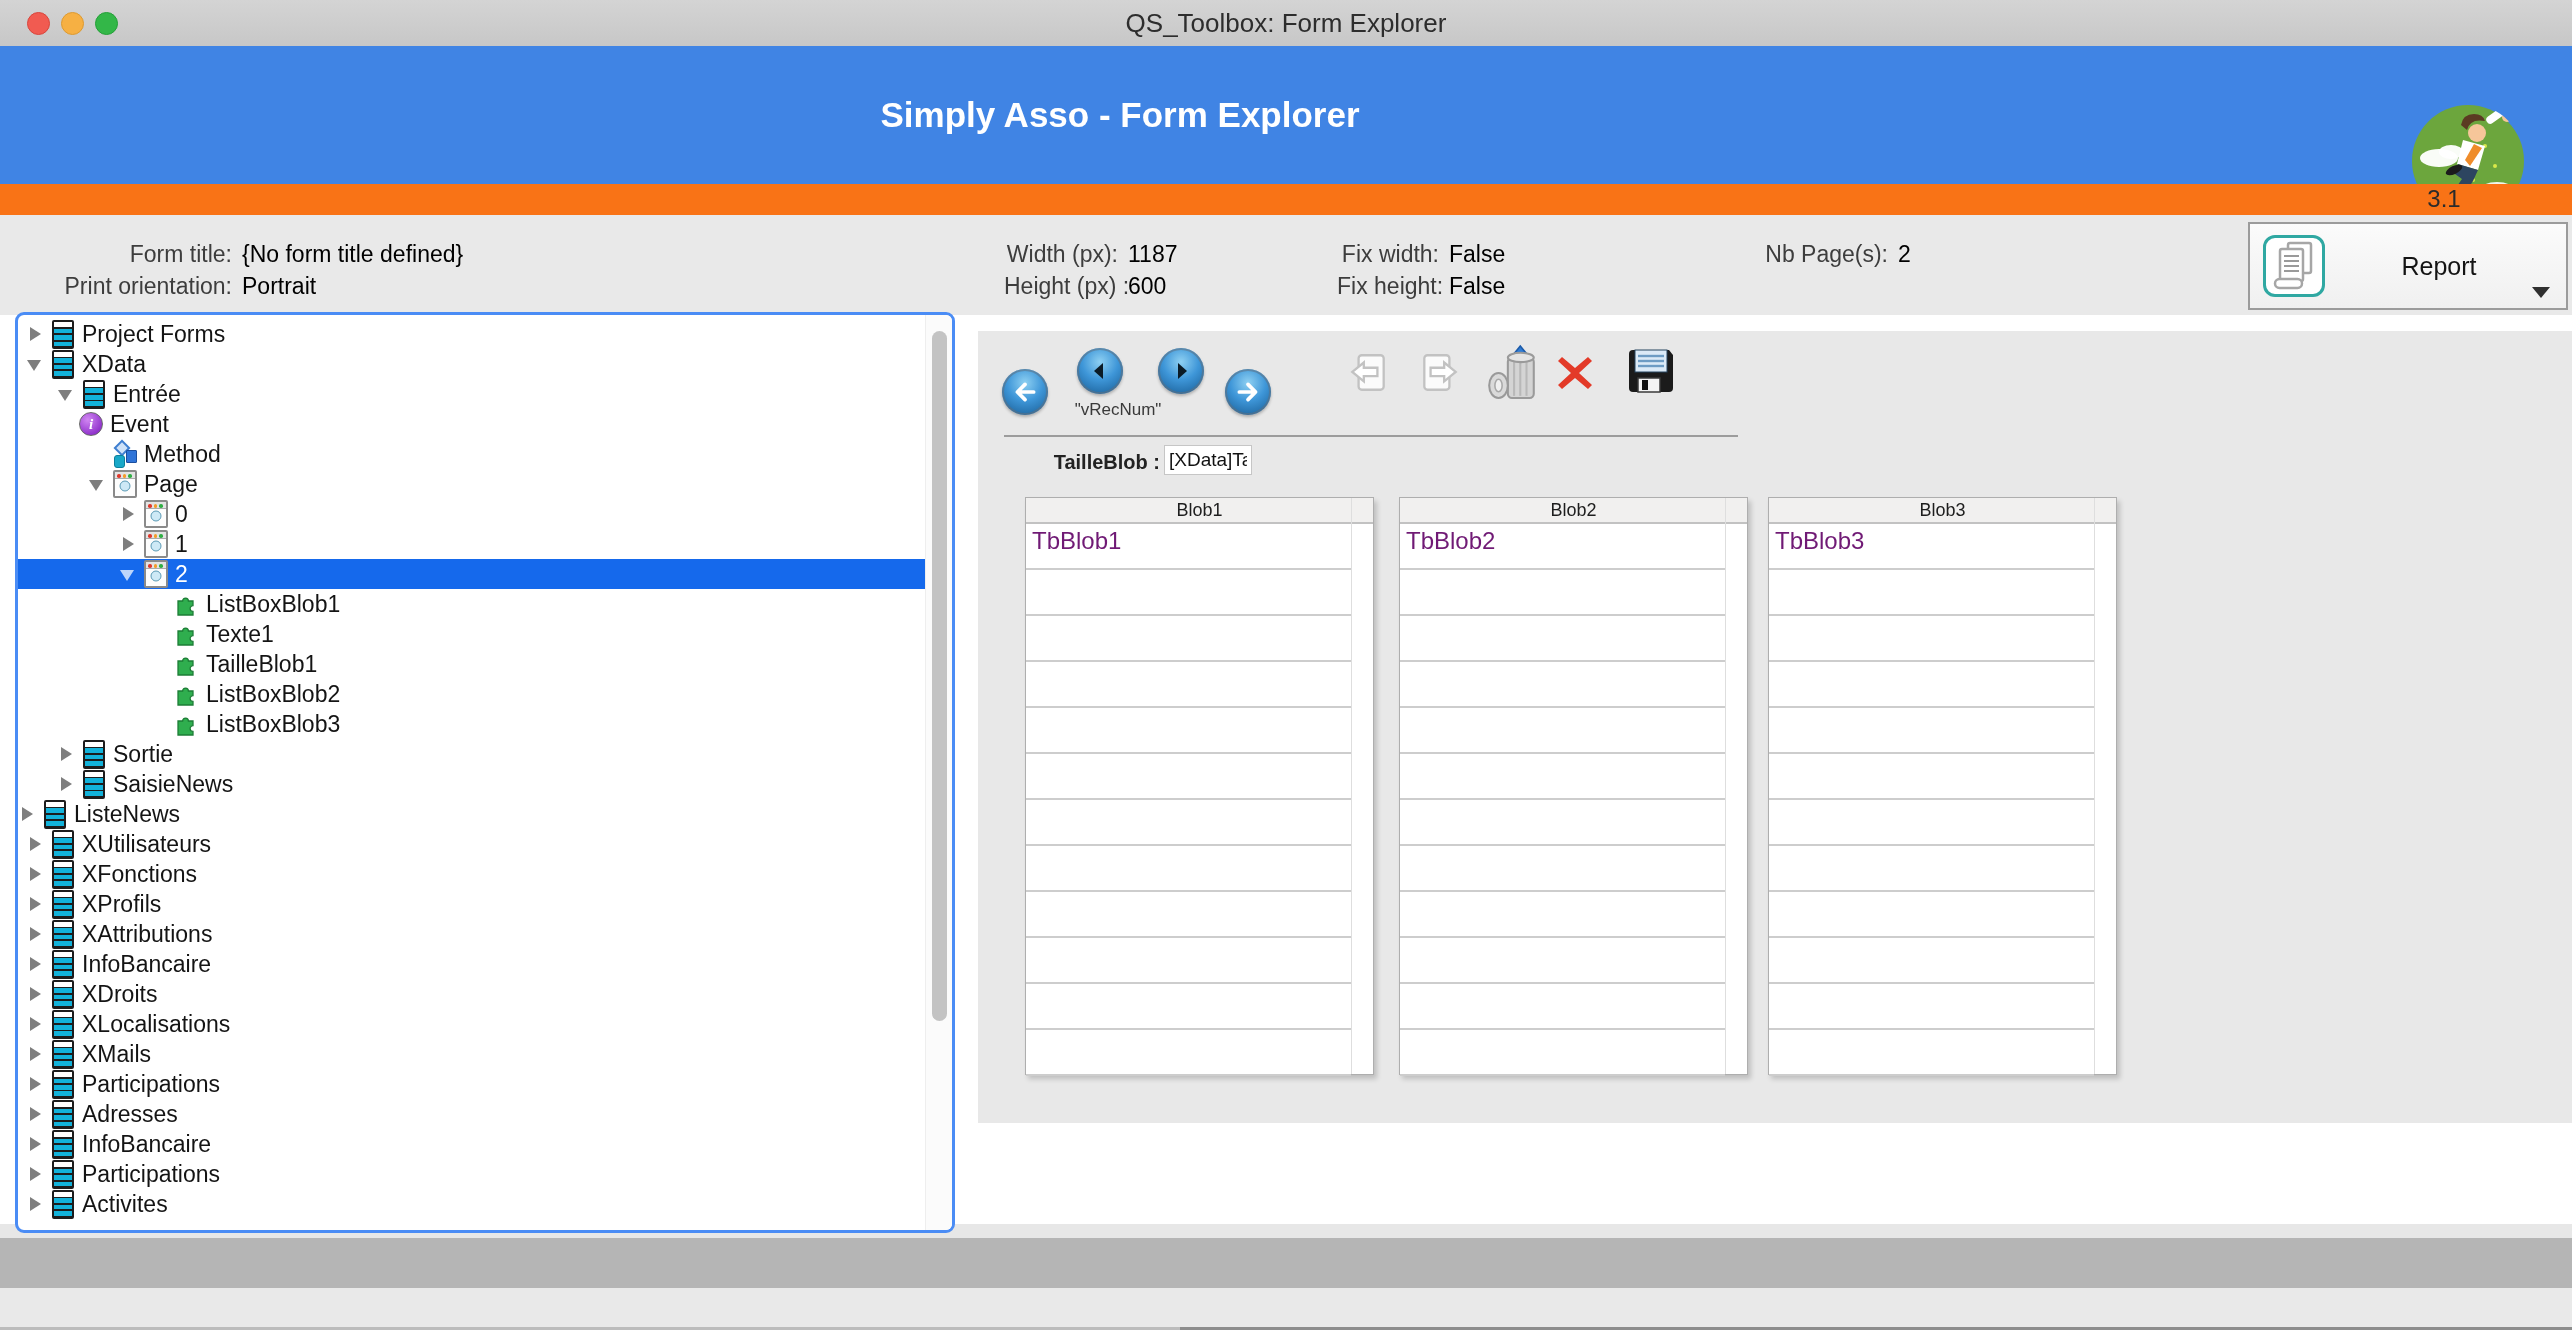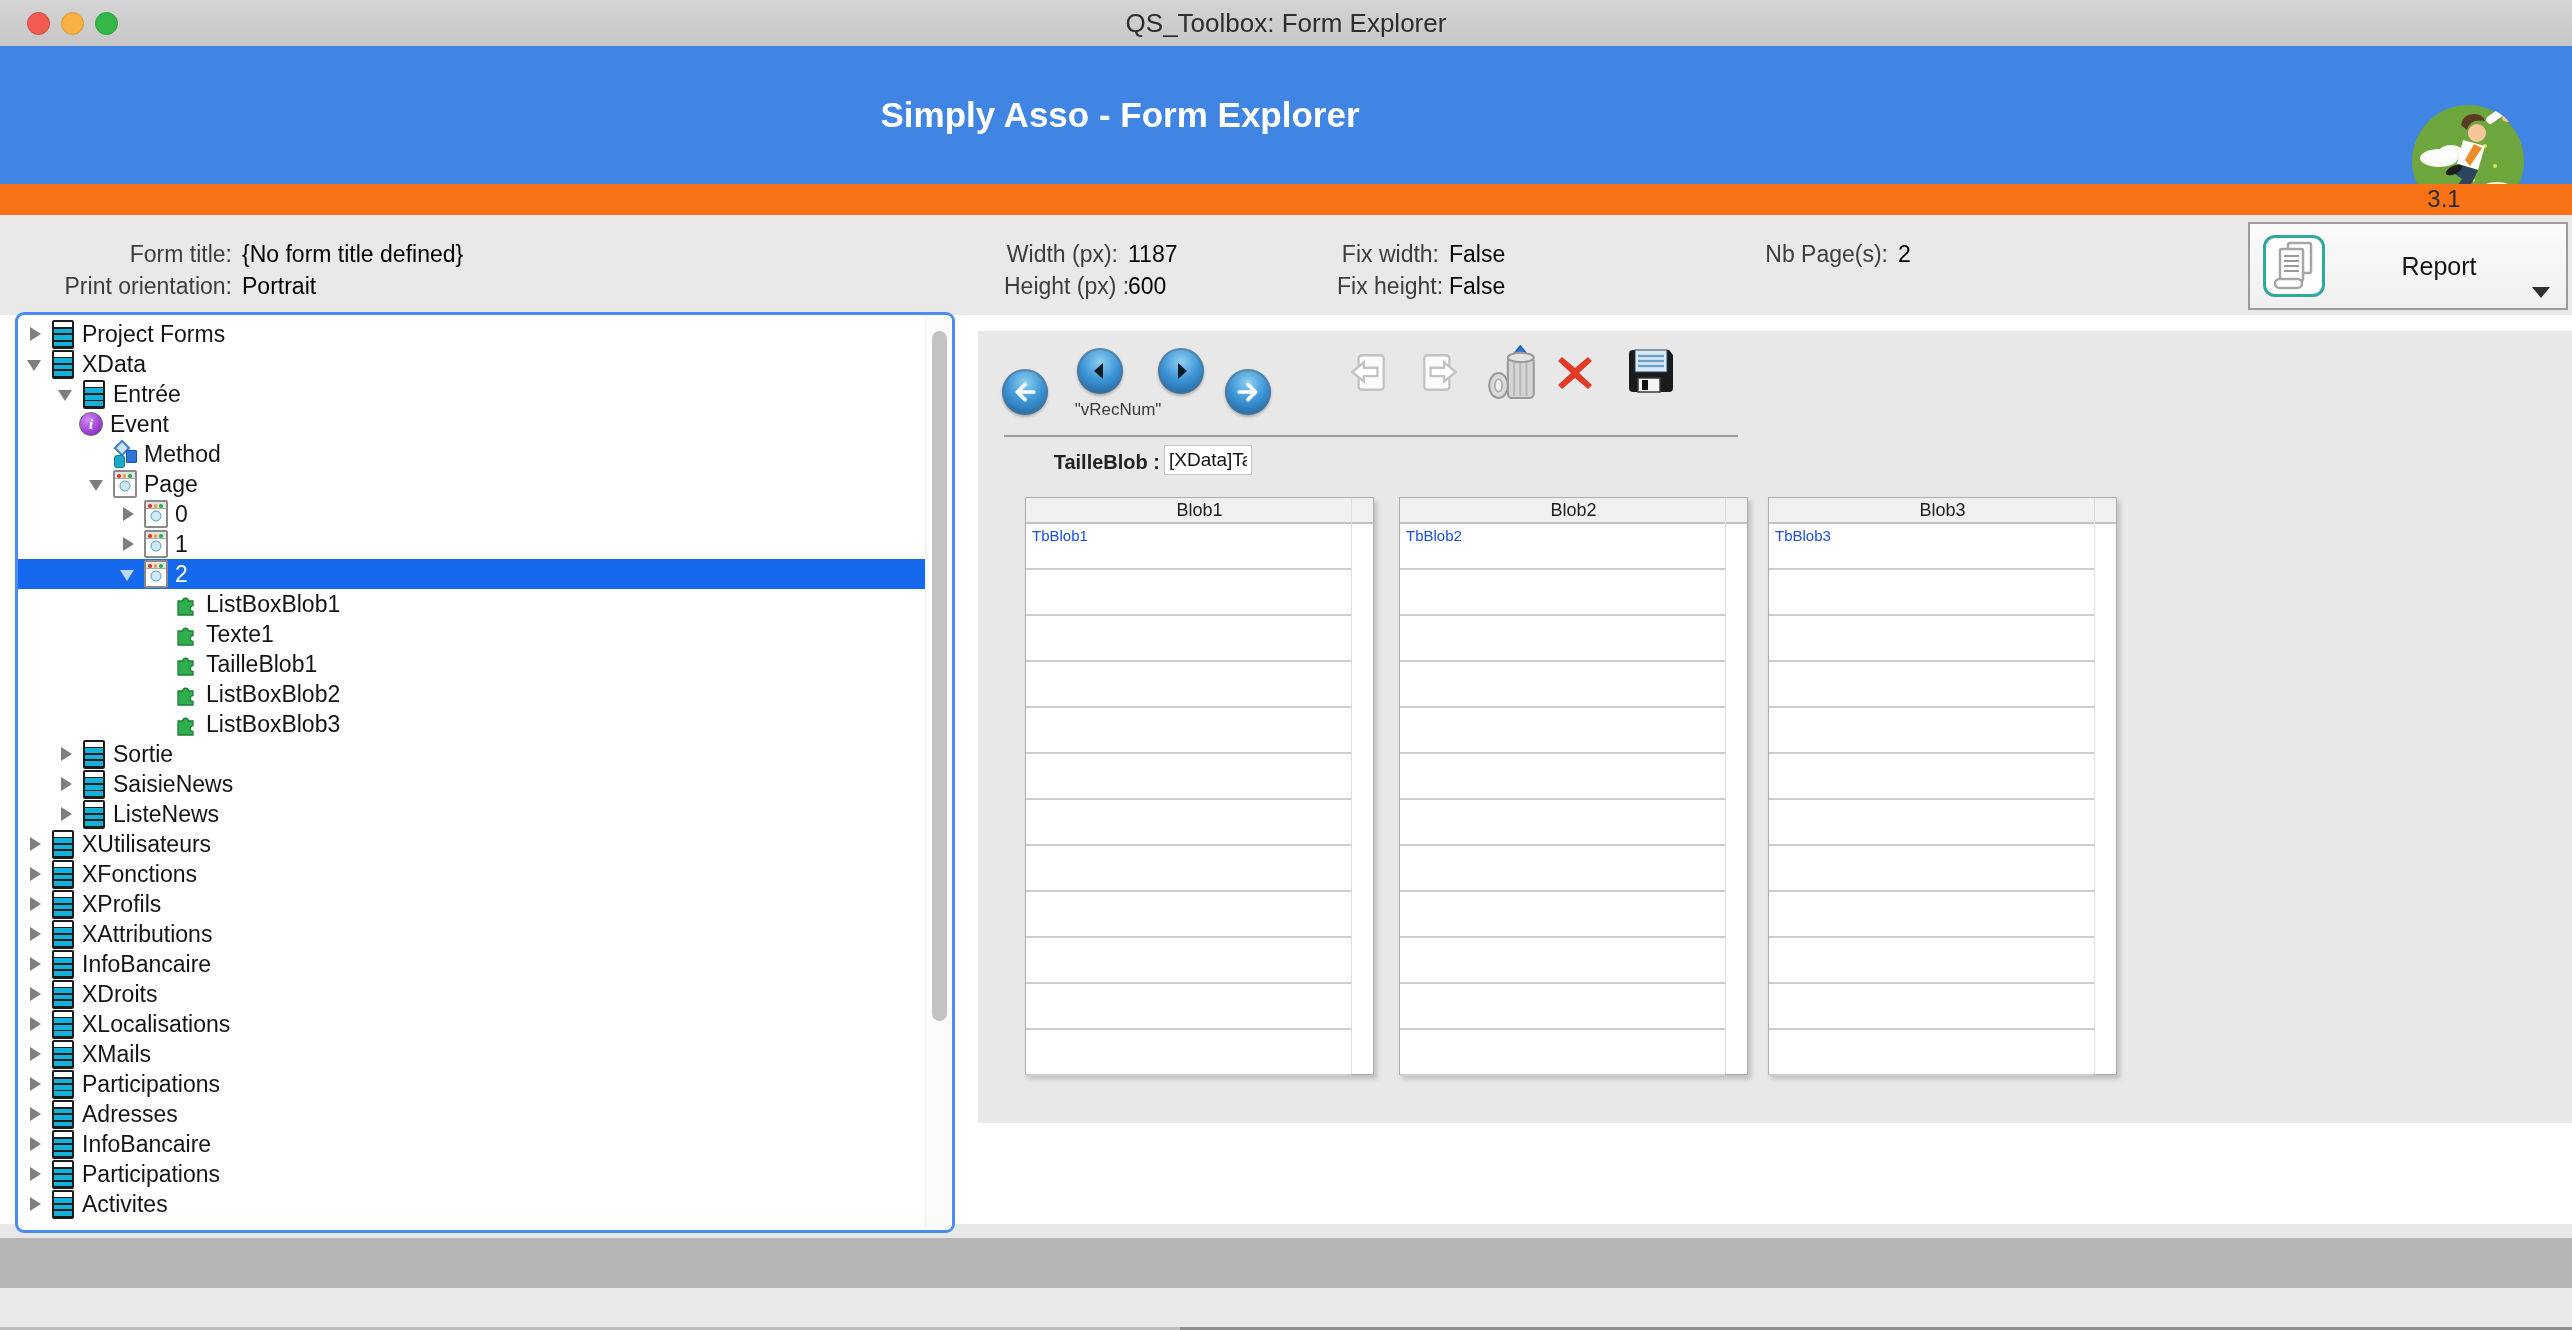"TbBlob1" .lb-row .cell { color: #1d4ed8 -> #701a75; font-size: 15px -> 24px }
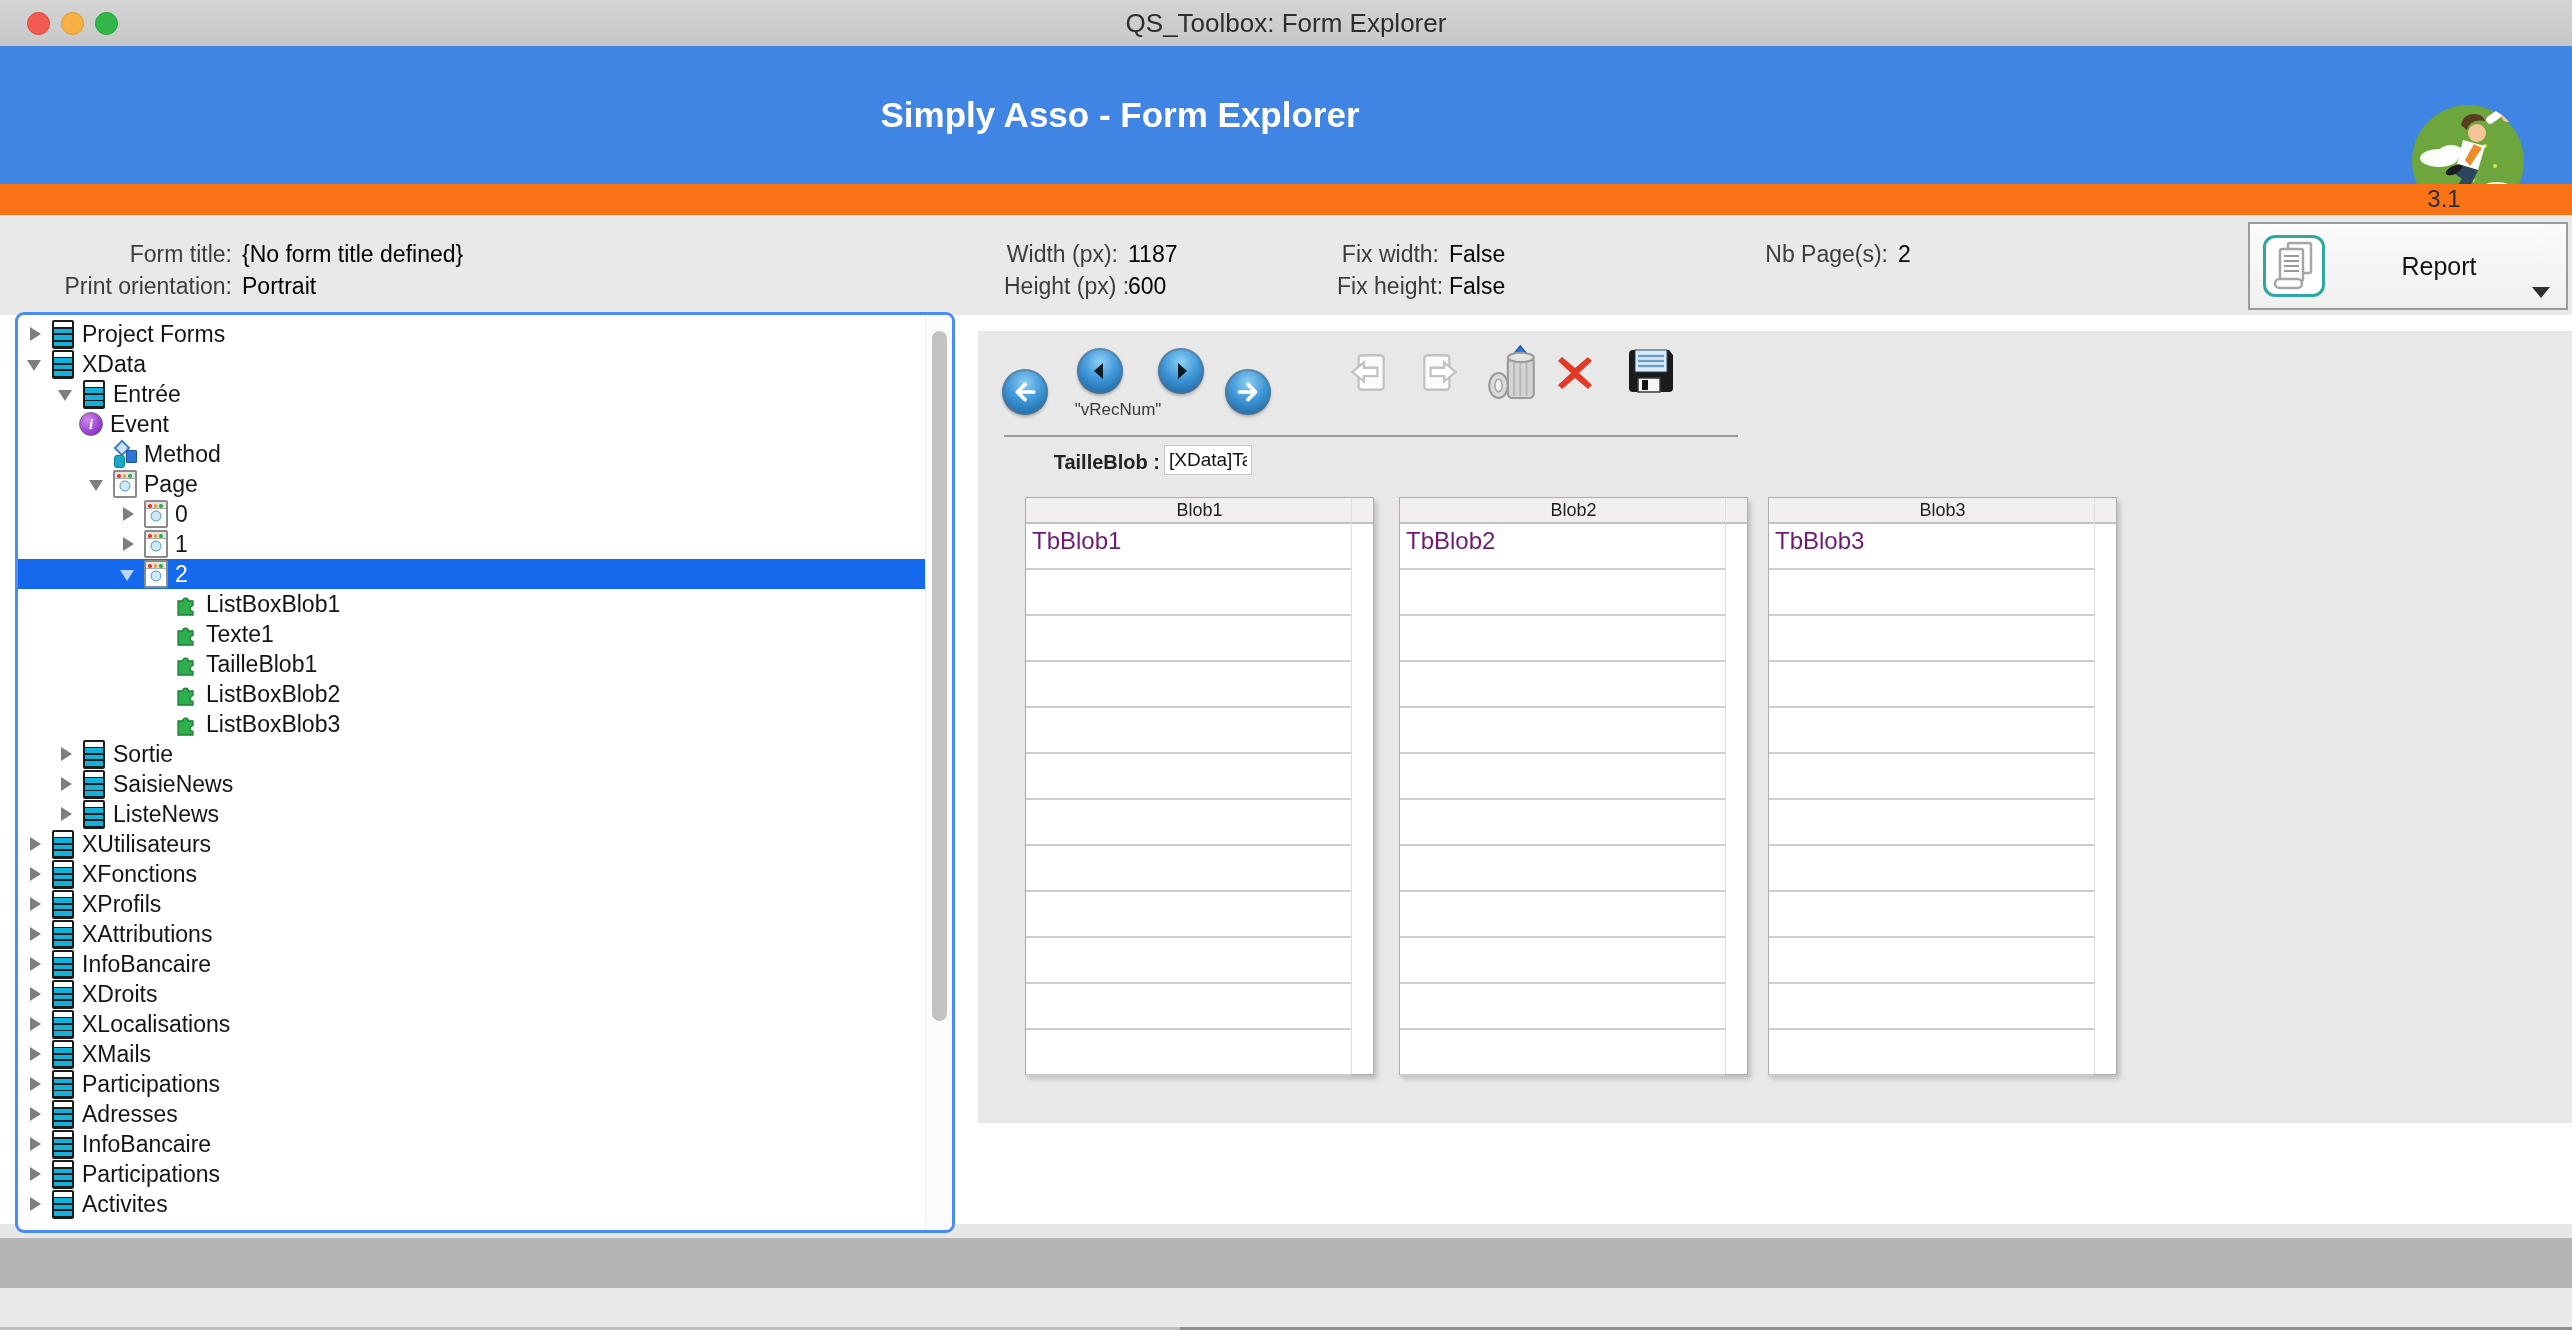"ListeNews" div.trow { padding-left: 39px -> none }
